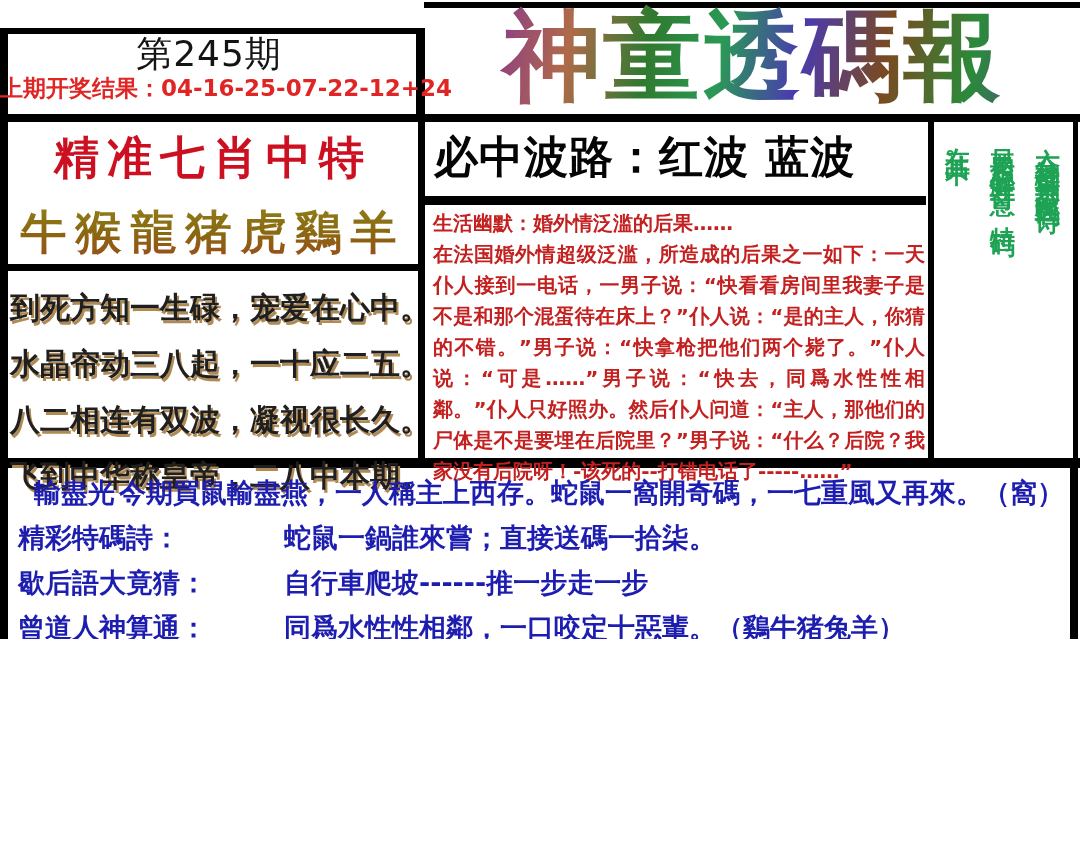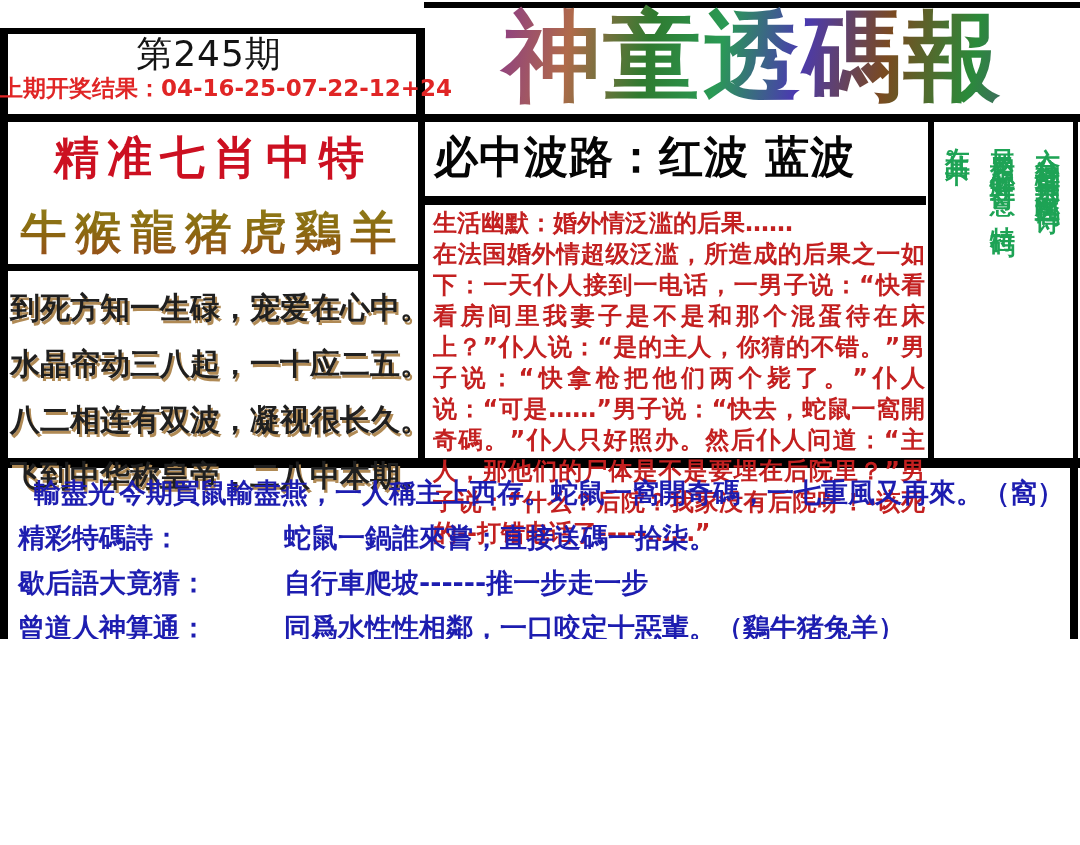"生活幽默：婚外情泛滥的后果……" .joke { font-size: 24px -> 20px }
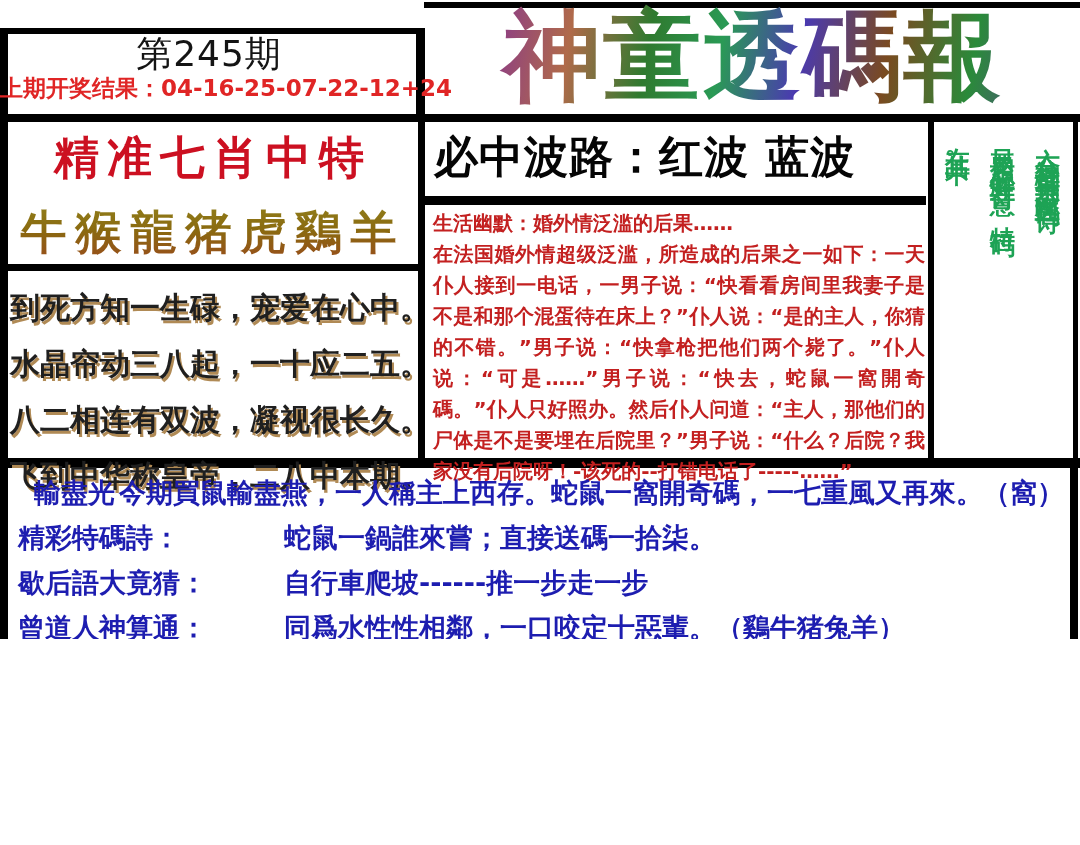"在法国婚外情超级泛滥，所造成的后果之一如下：一天仆人接到一电话，一男子说：“快看" div.joke-body { text: 蛇鼠一窩開奇碼 -> 同爲水性性相鄰 }
